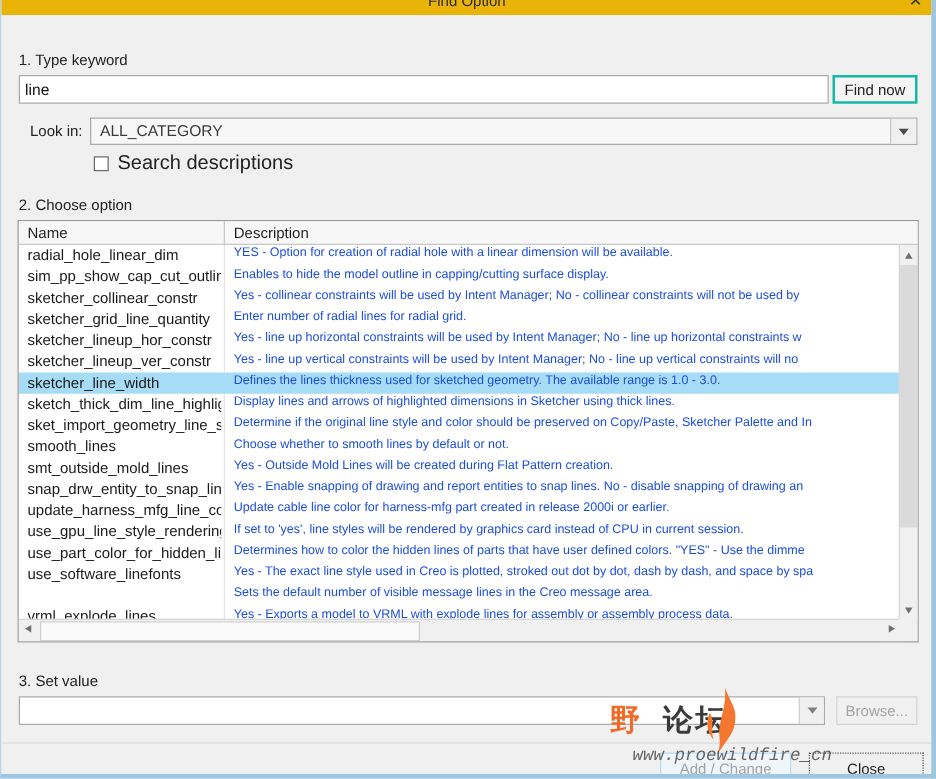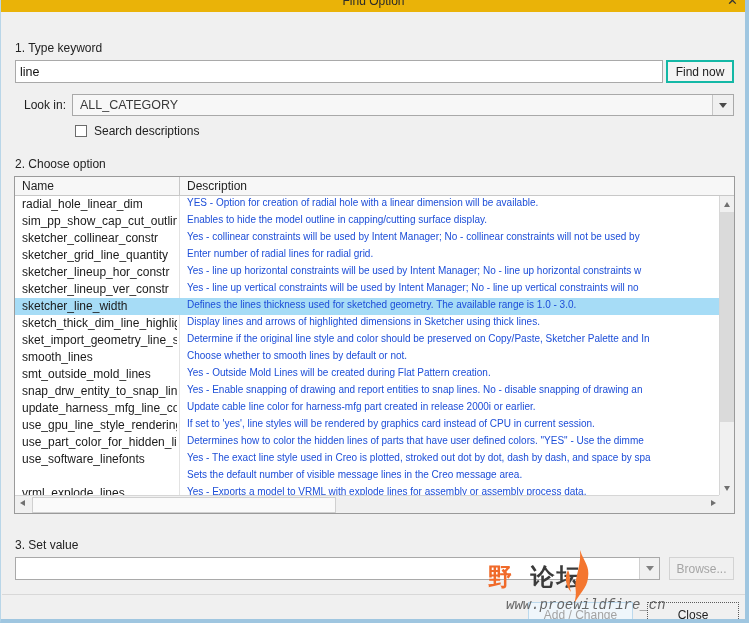"Search descriptions" #search-desc-label { font-size: 12px -> 16px }
